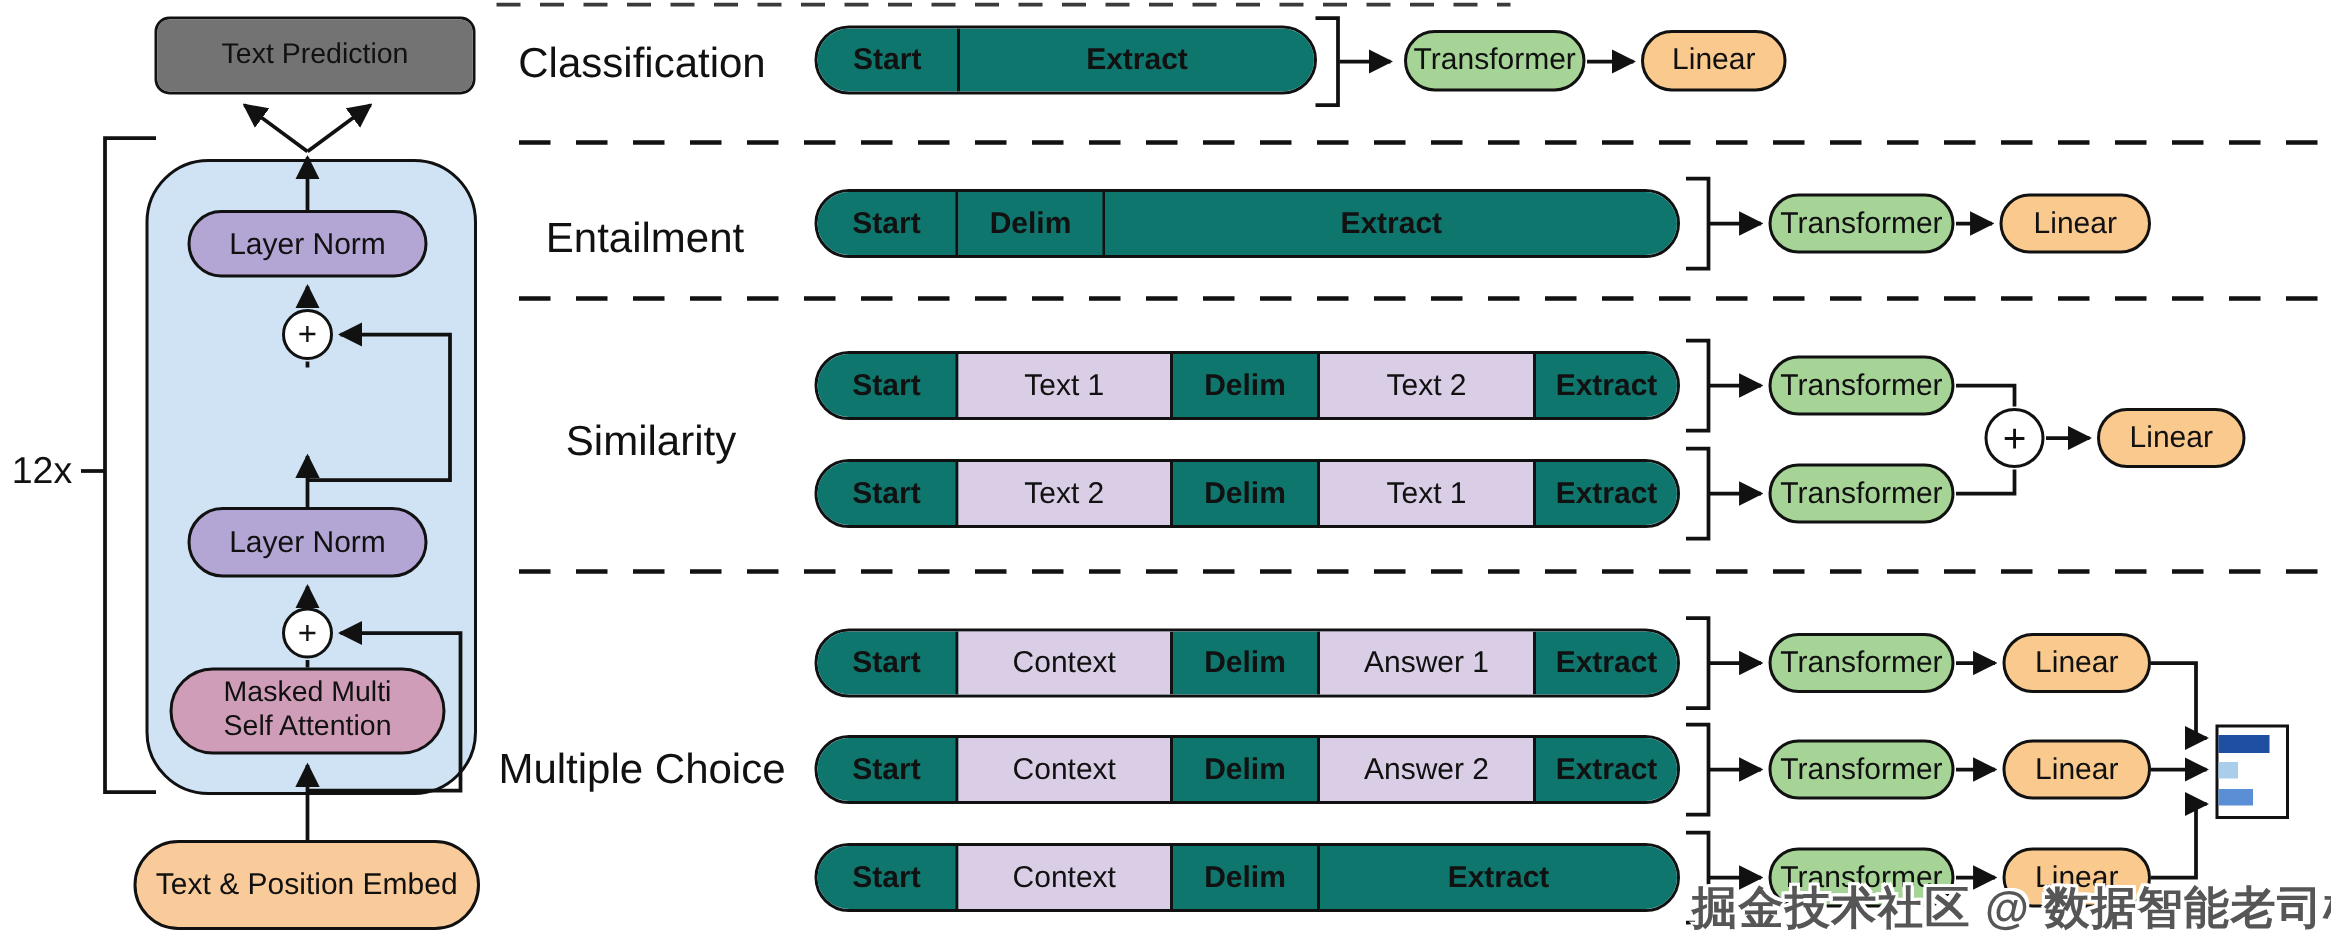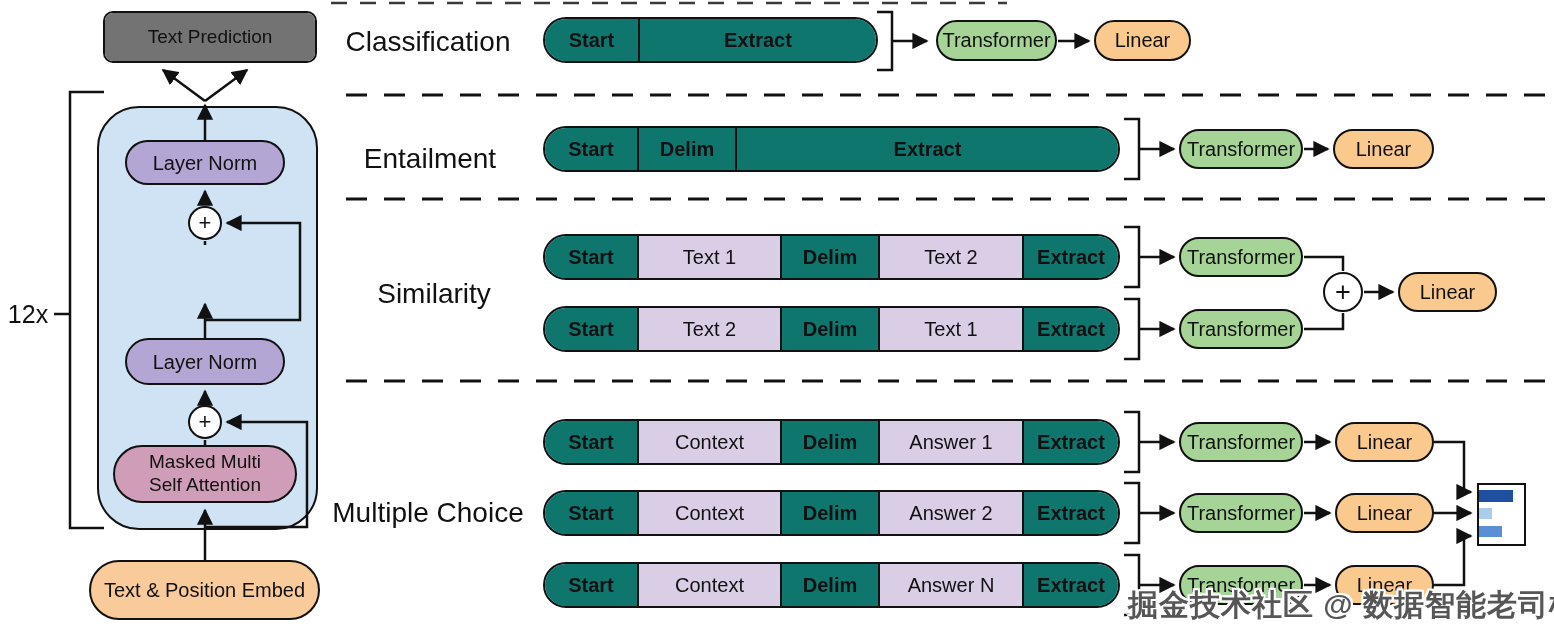"Answer N" div.cell { html: <div>Answer N</div> -> none }
